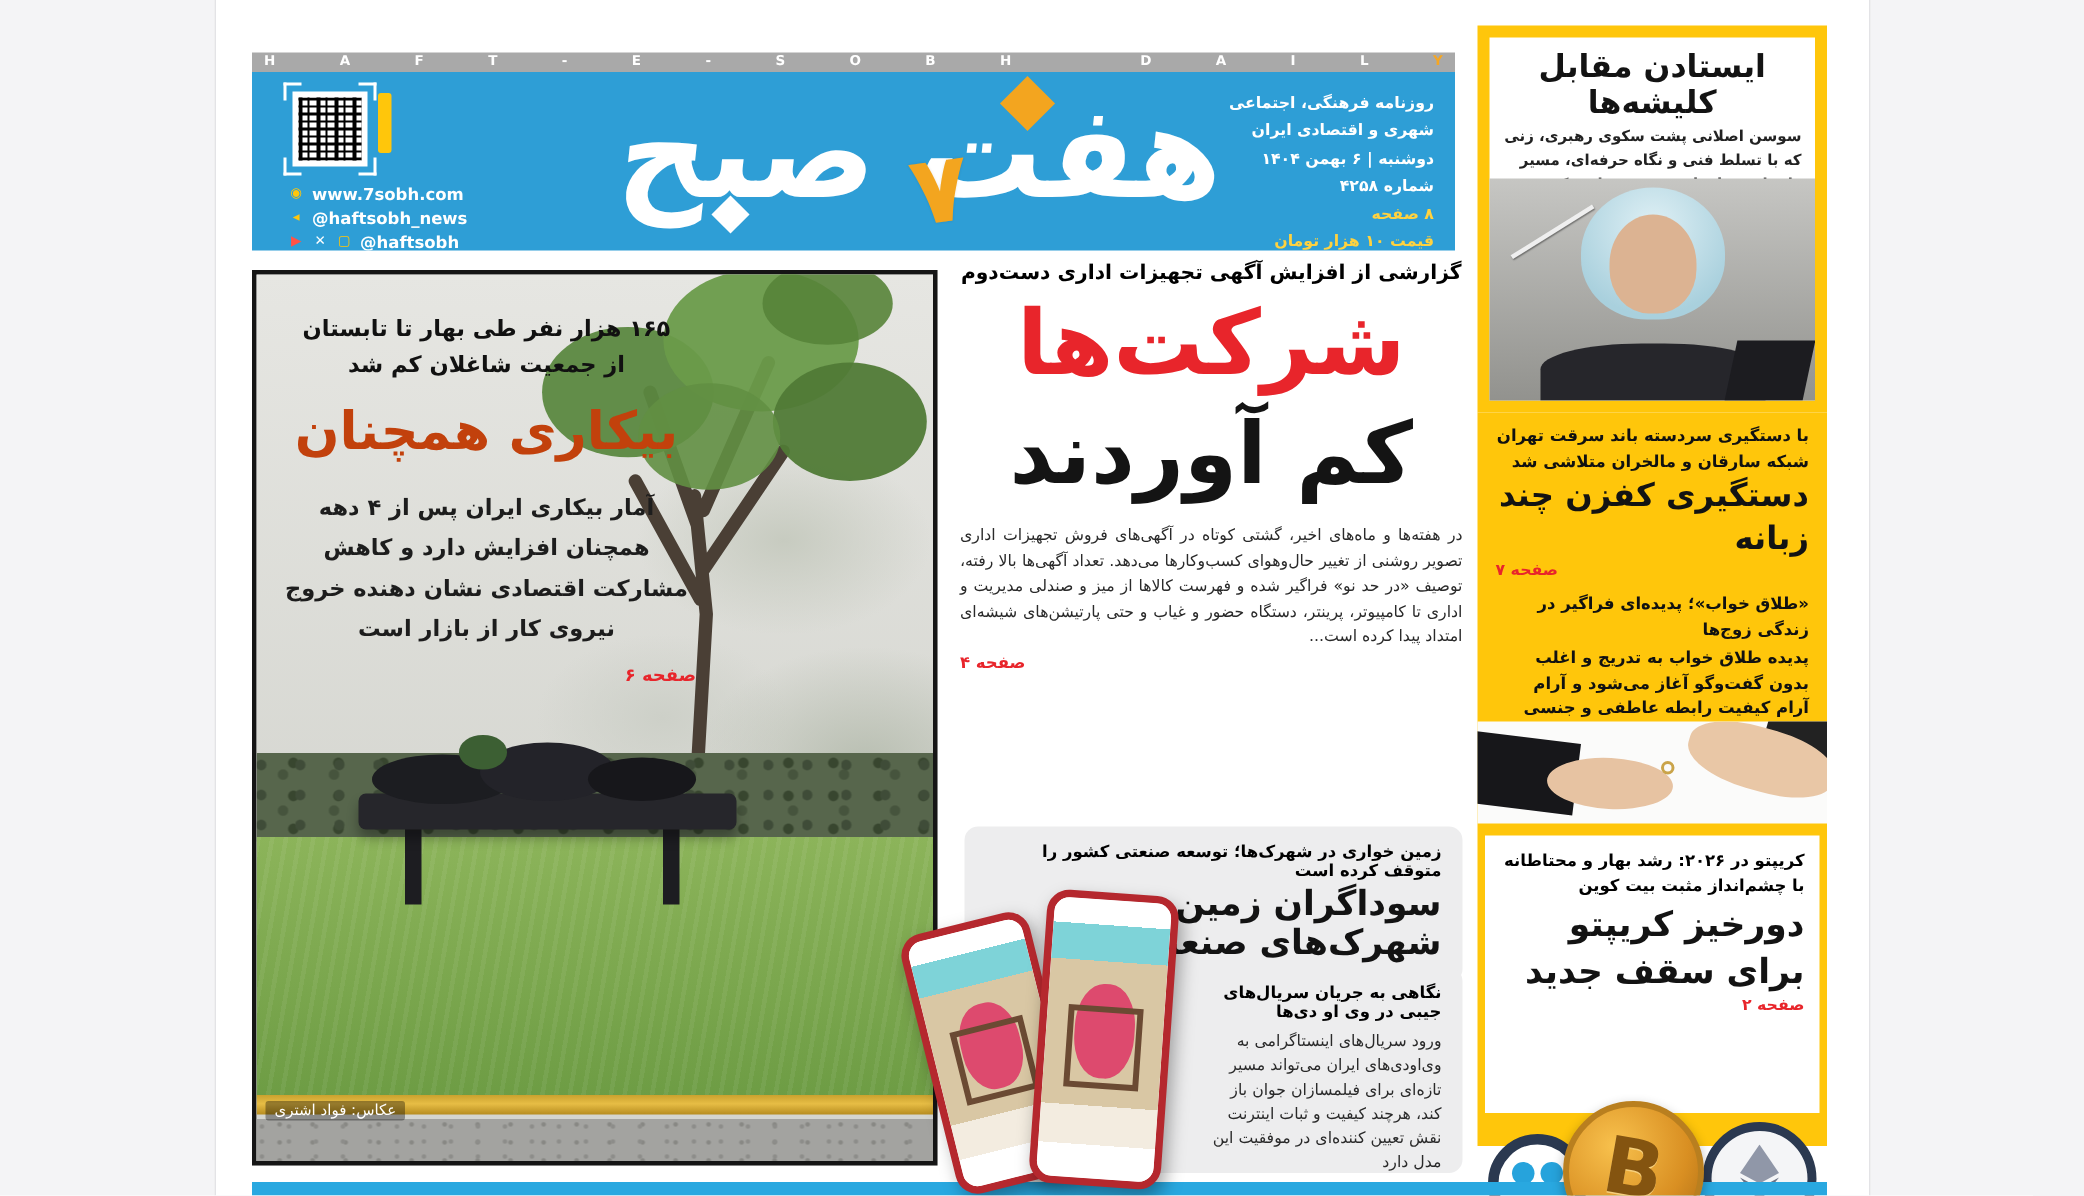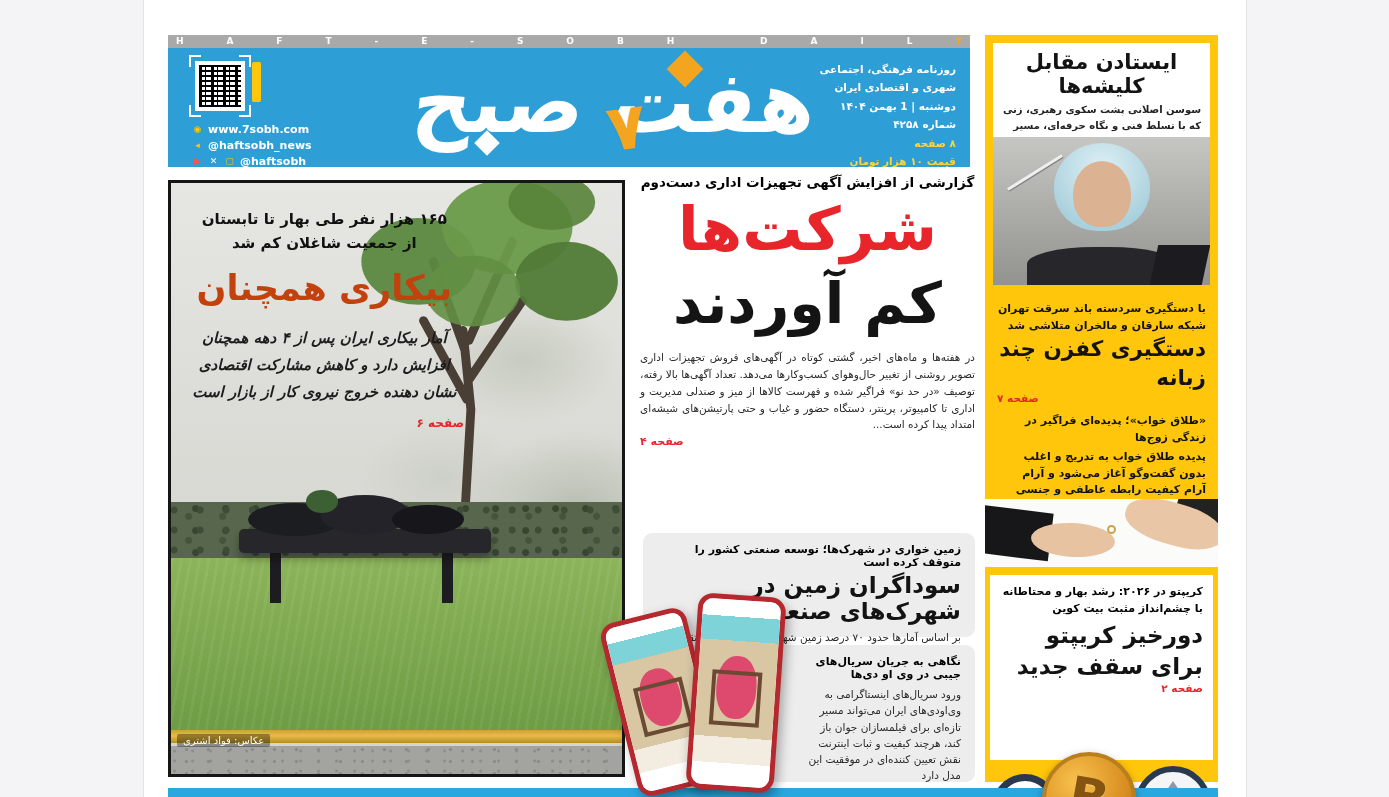"ایستادن مقابل کلیشه‌ها" .right-col { top: 35px -> 17px }
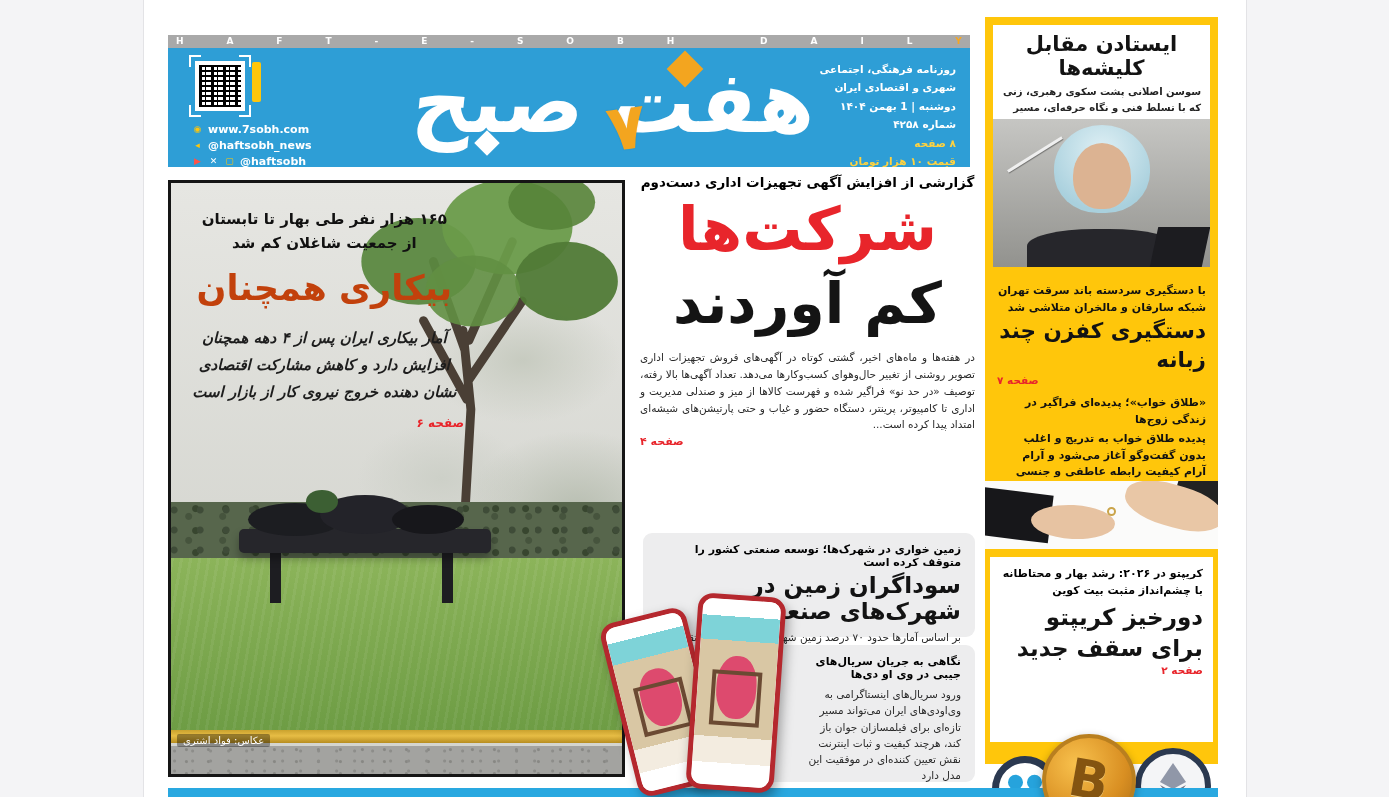"دوشنبه | 1 بهمن ۱۴۰۴" div { text: 1 -> ۶ }
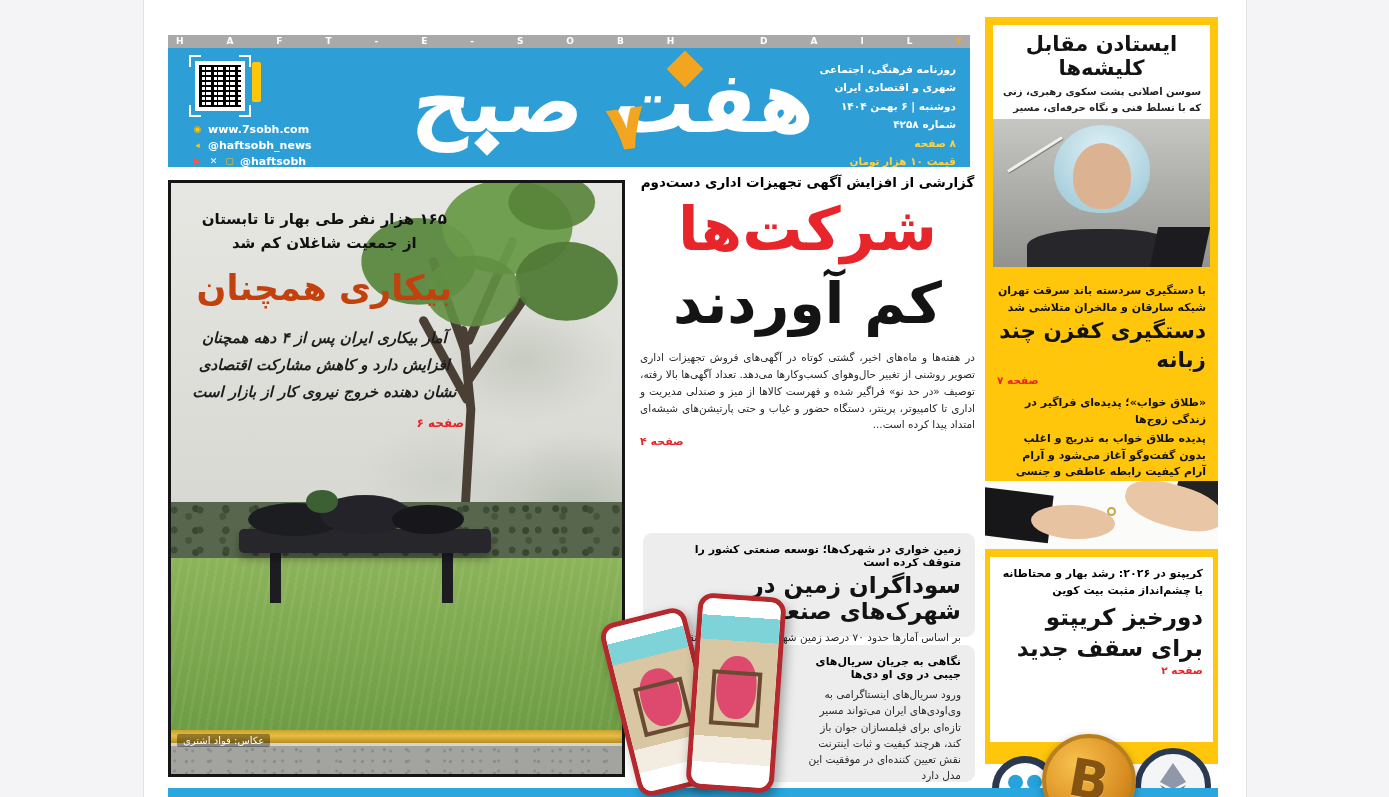"آمار بیکاری ایران پس از" .photo-overlay .sub { font-style: italic -> none }
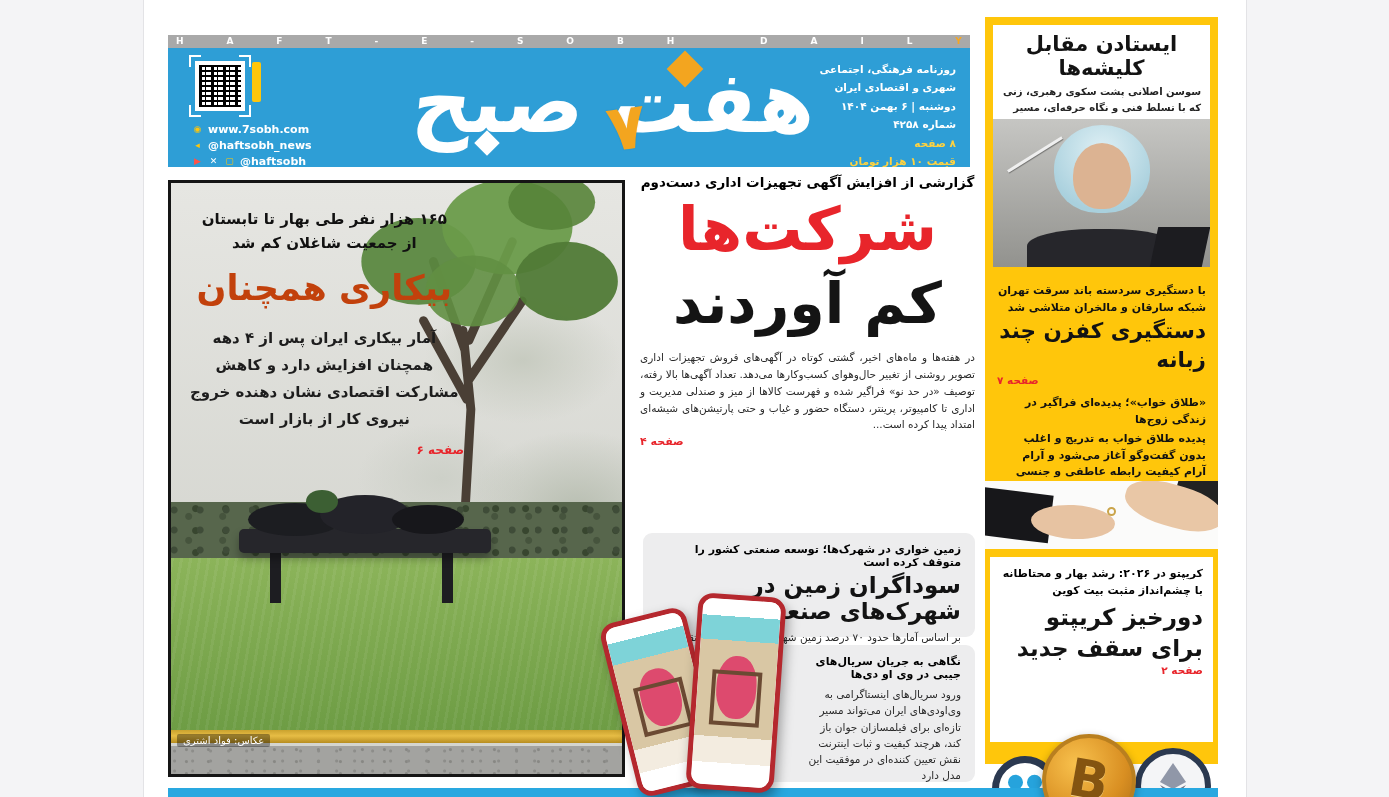"زمین خواری در شهرک‌ها؛ توسعه" .gb1 { top: 363px -> 381px }
